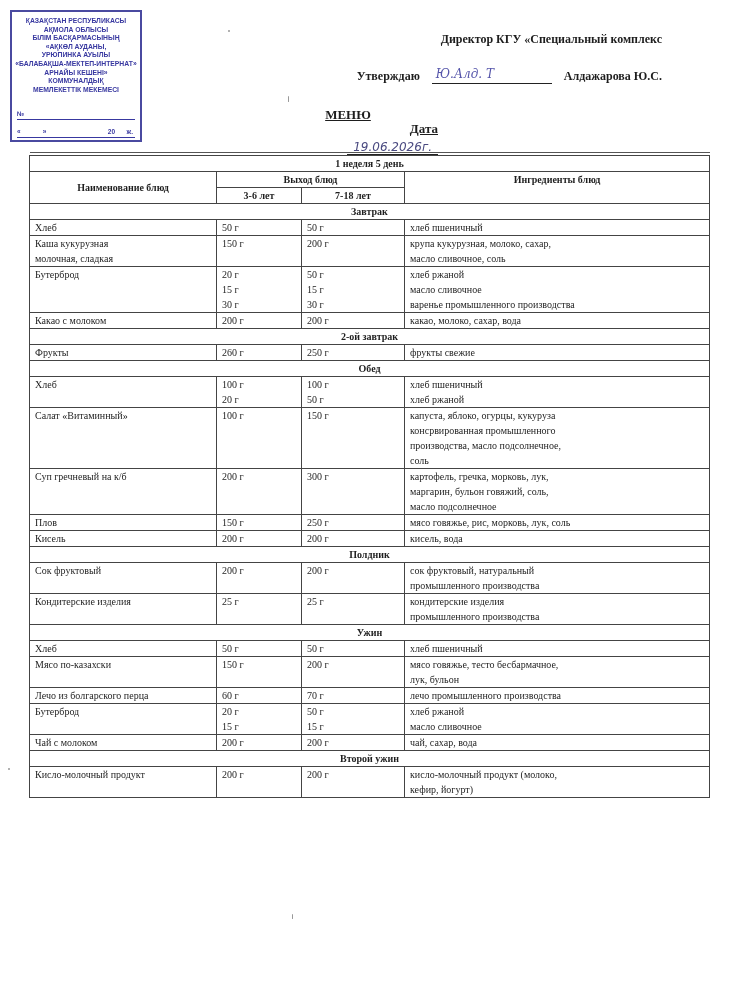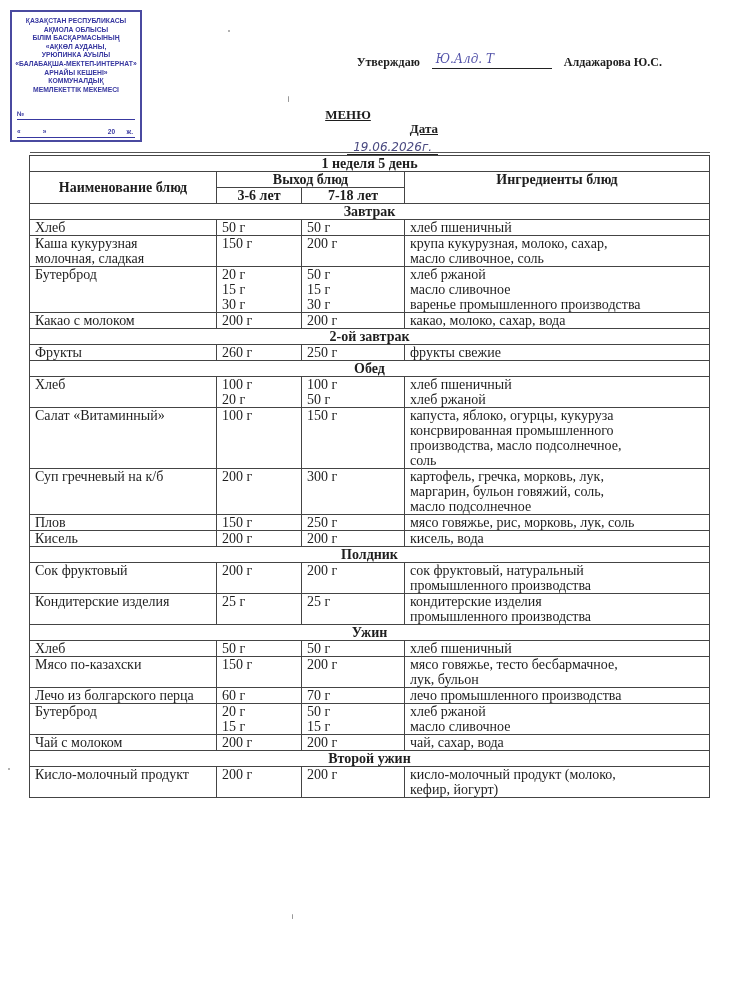"Директор КГУ «Специальный комплекс" div { html: none -> <div>Директор КГУ «Специальный комплекс</div> }
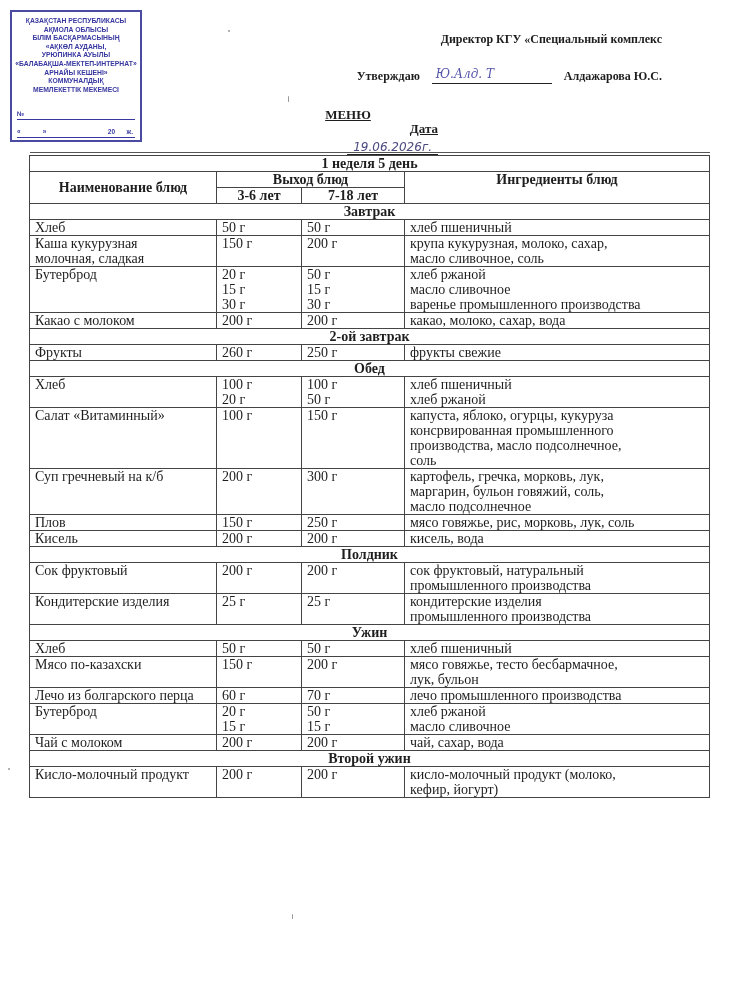"1 неделя 5 день" table.menu { font-size: 14px -> 10px }
